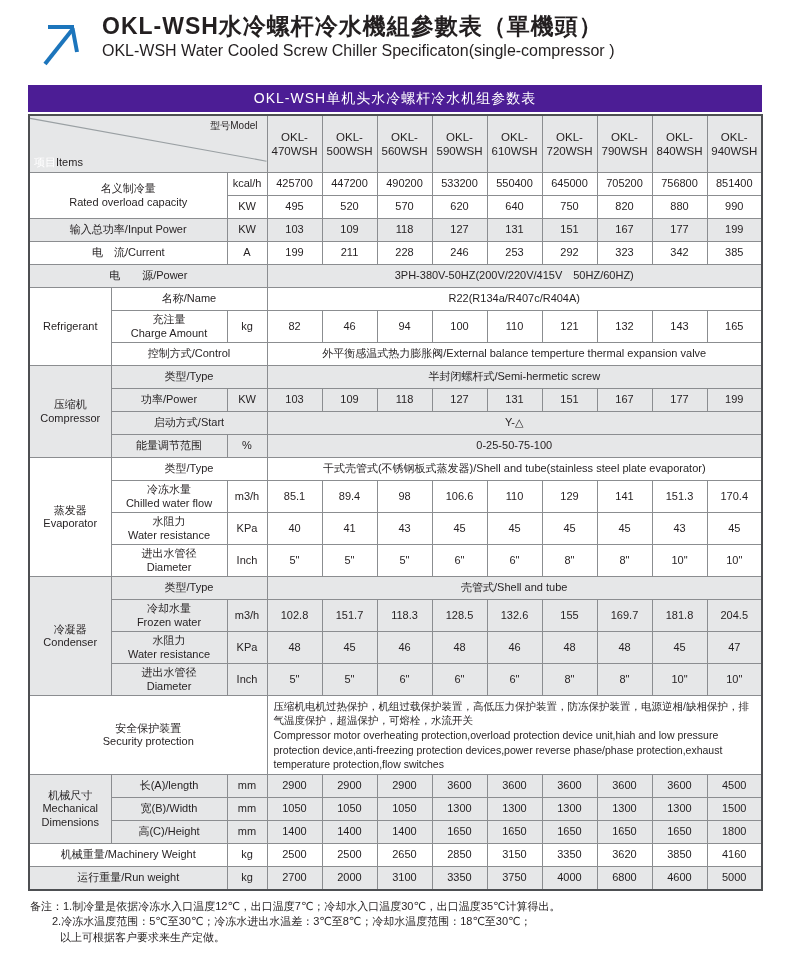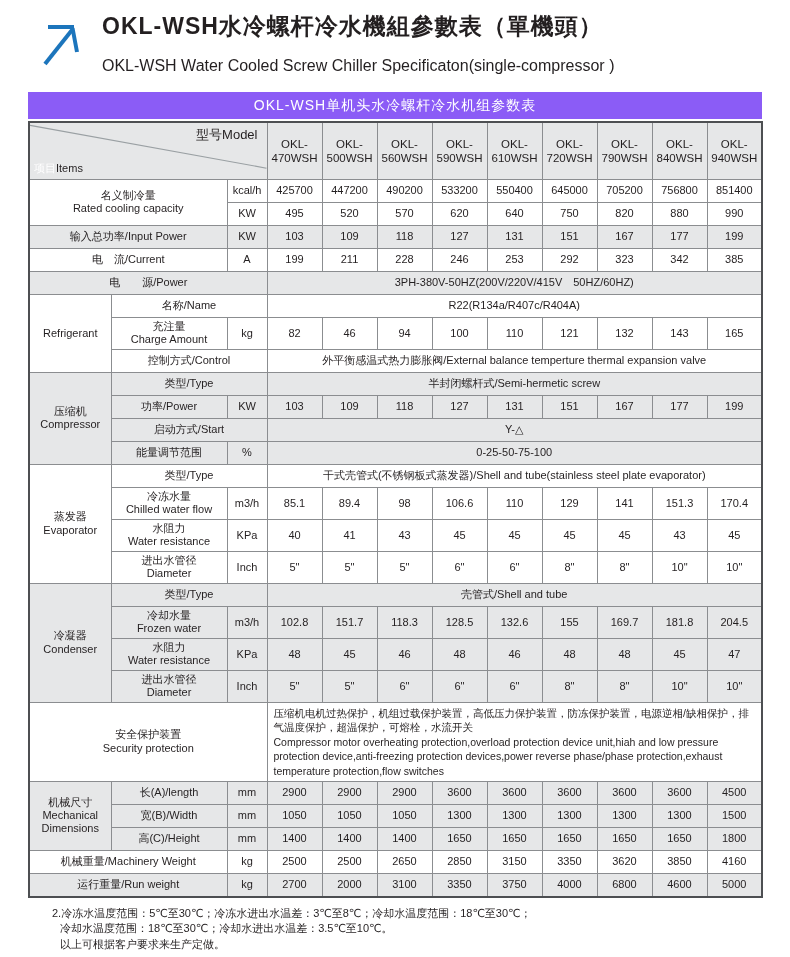"OKL-WSH Water Cooled Screw Chiller" .title-en { margin-top: 16px -> 1px }
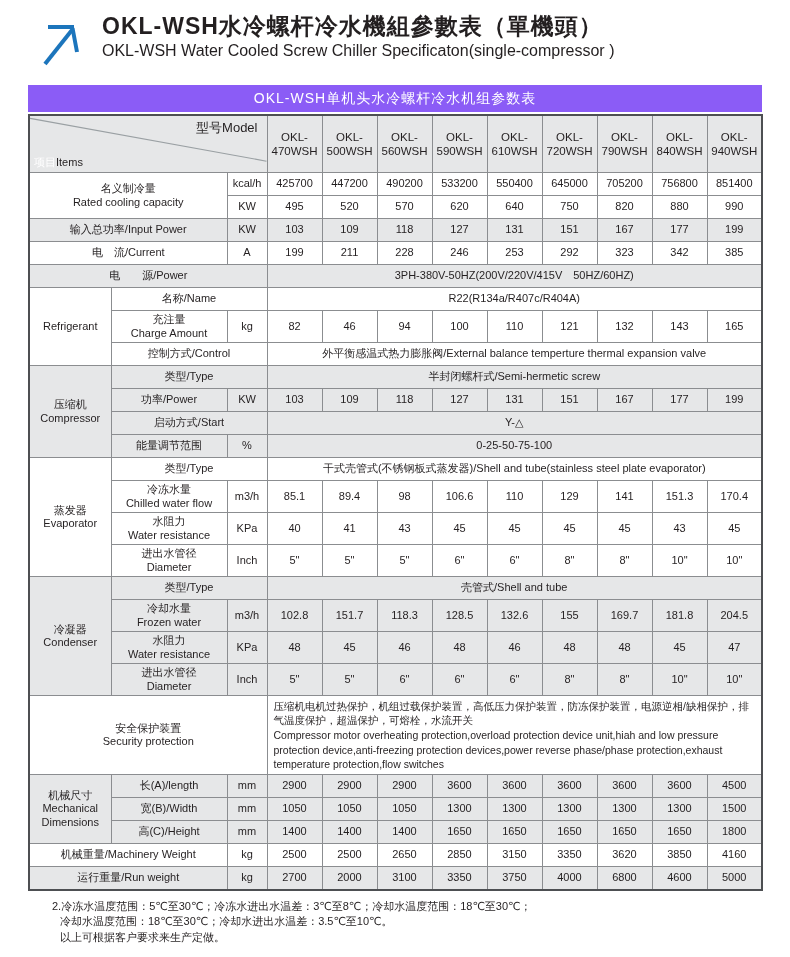"OKL-WSH单机头水冷螺杆冷水机组参数表" .banner { background: #8b5cf6 -> #4c1d95 }
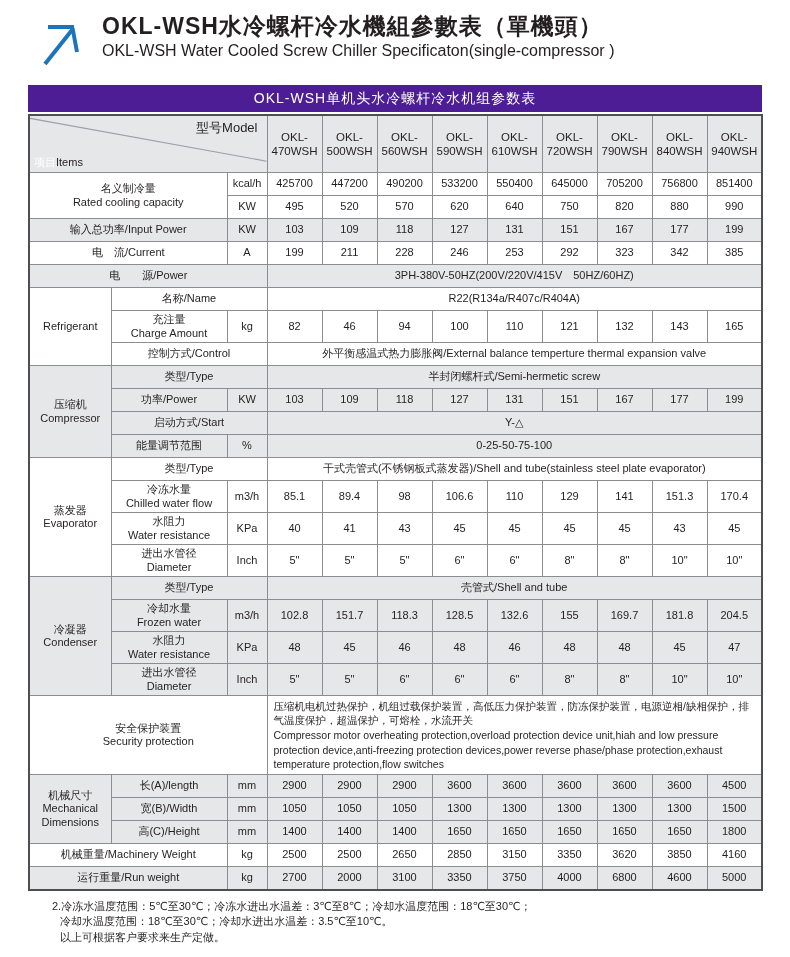"型号Model" .c-model { font-size: 13px -> 10px }
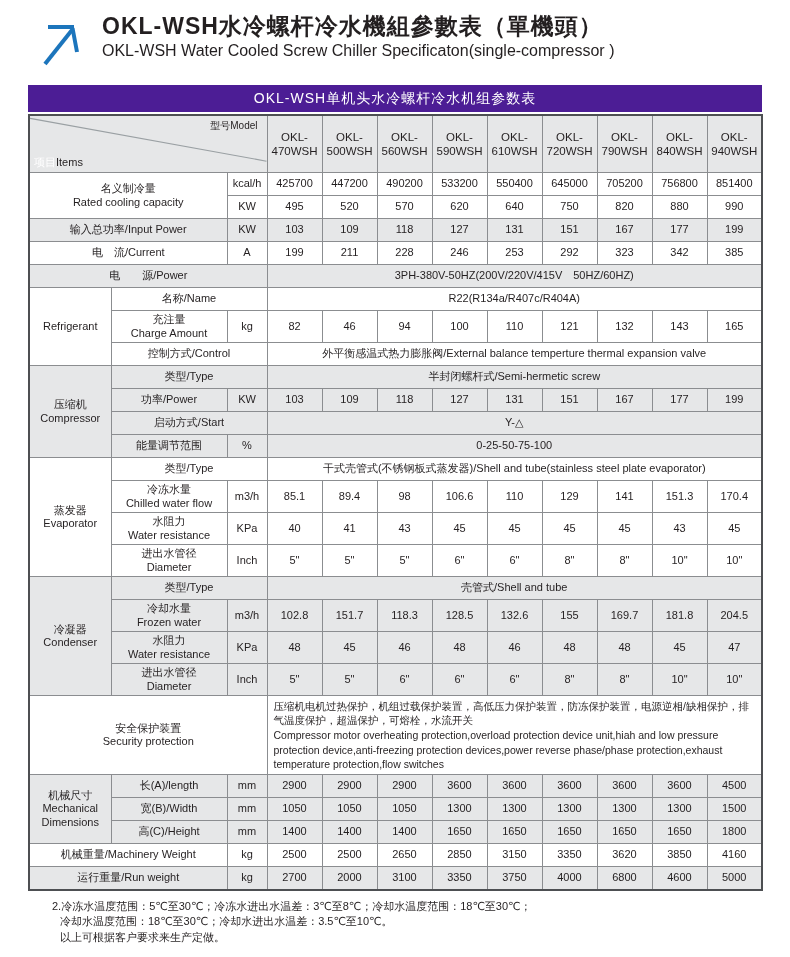"名义制冷量" td.lab { text: cooling -> overload }
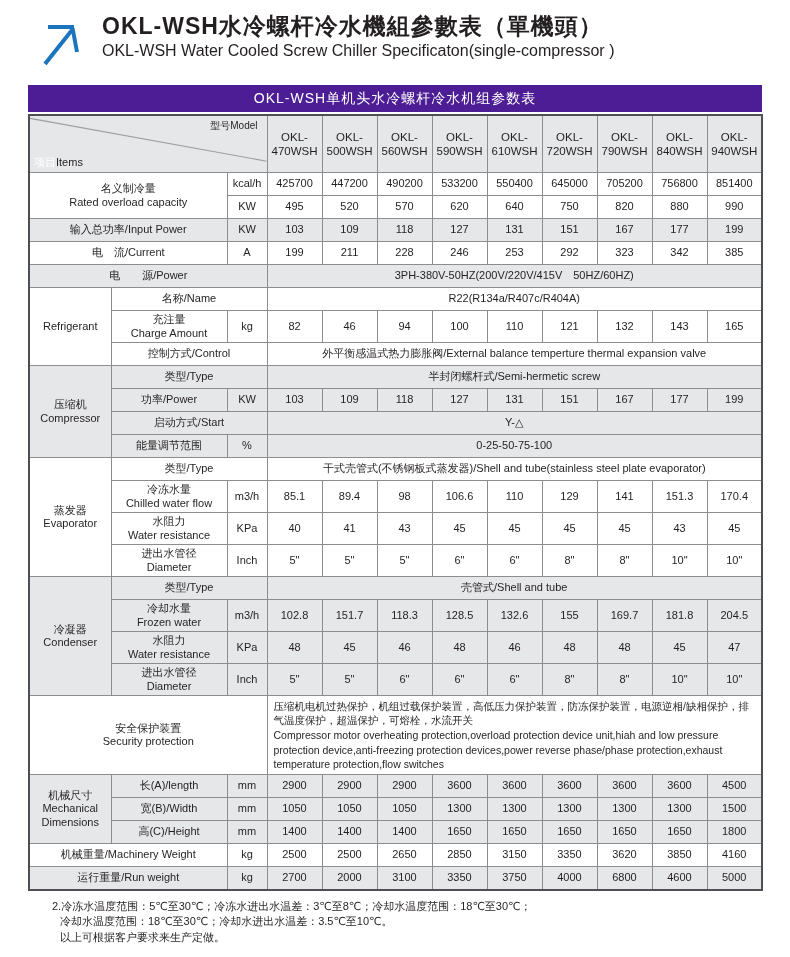"备注：1.制冷量是依据冷冻水入口温度12℃，出口温度7℃；冷却水入口温度30℃，" div { html: none -> <div>备注：1.制冷量是依据冷冻水入口温度12℃，出口温度7℃；冷却水入口温度30℃，出口温度35℃计算得出。</div> }
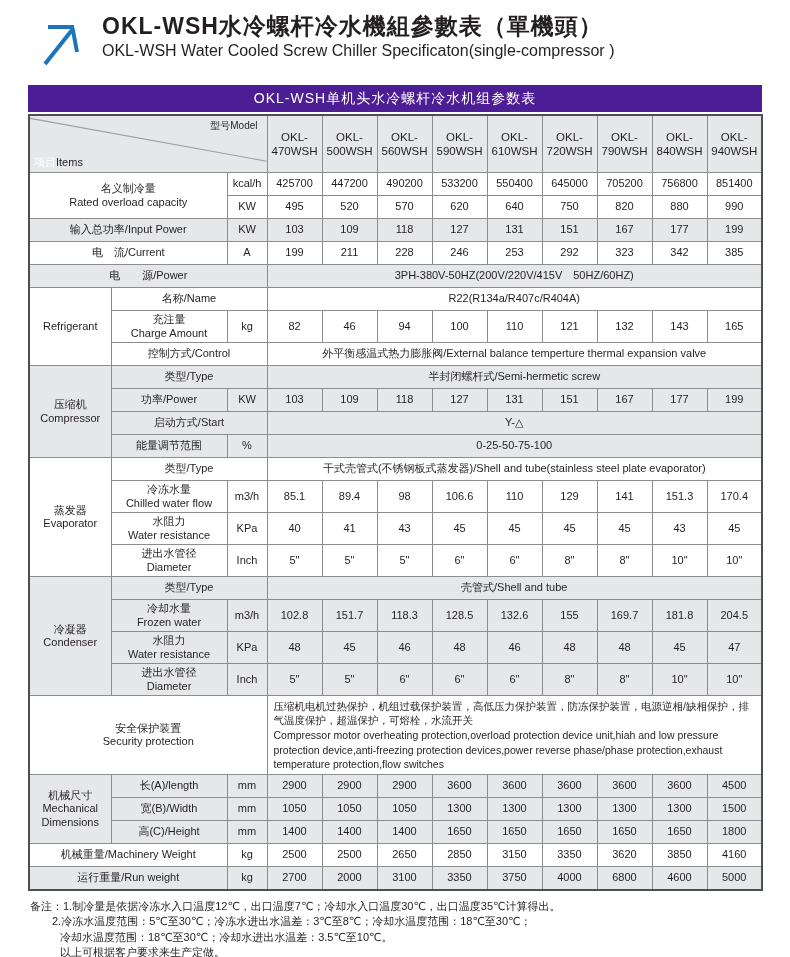"冷却水温度范围：18℃至30℃；冷却水进出水温差：3.5℃至10℃。" div.ind2 { html: <div>冷却水温度范围：18℃至30℃；冷却水进出水温差：3.5℃至10℃。</div> -> none }
